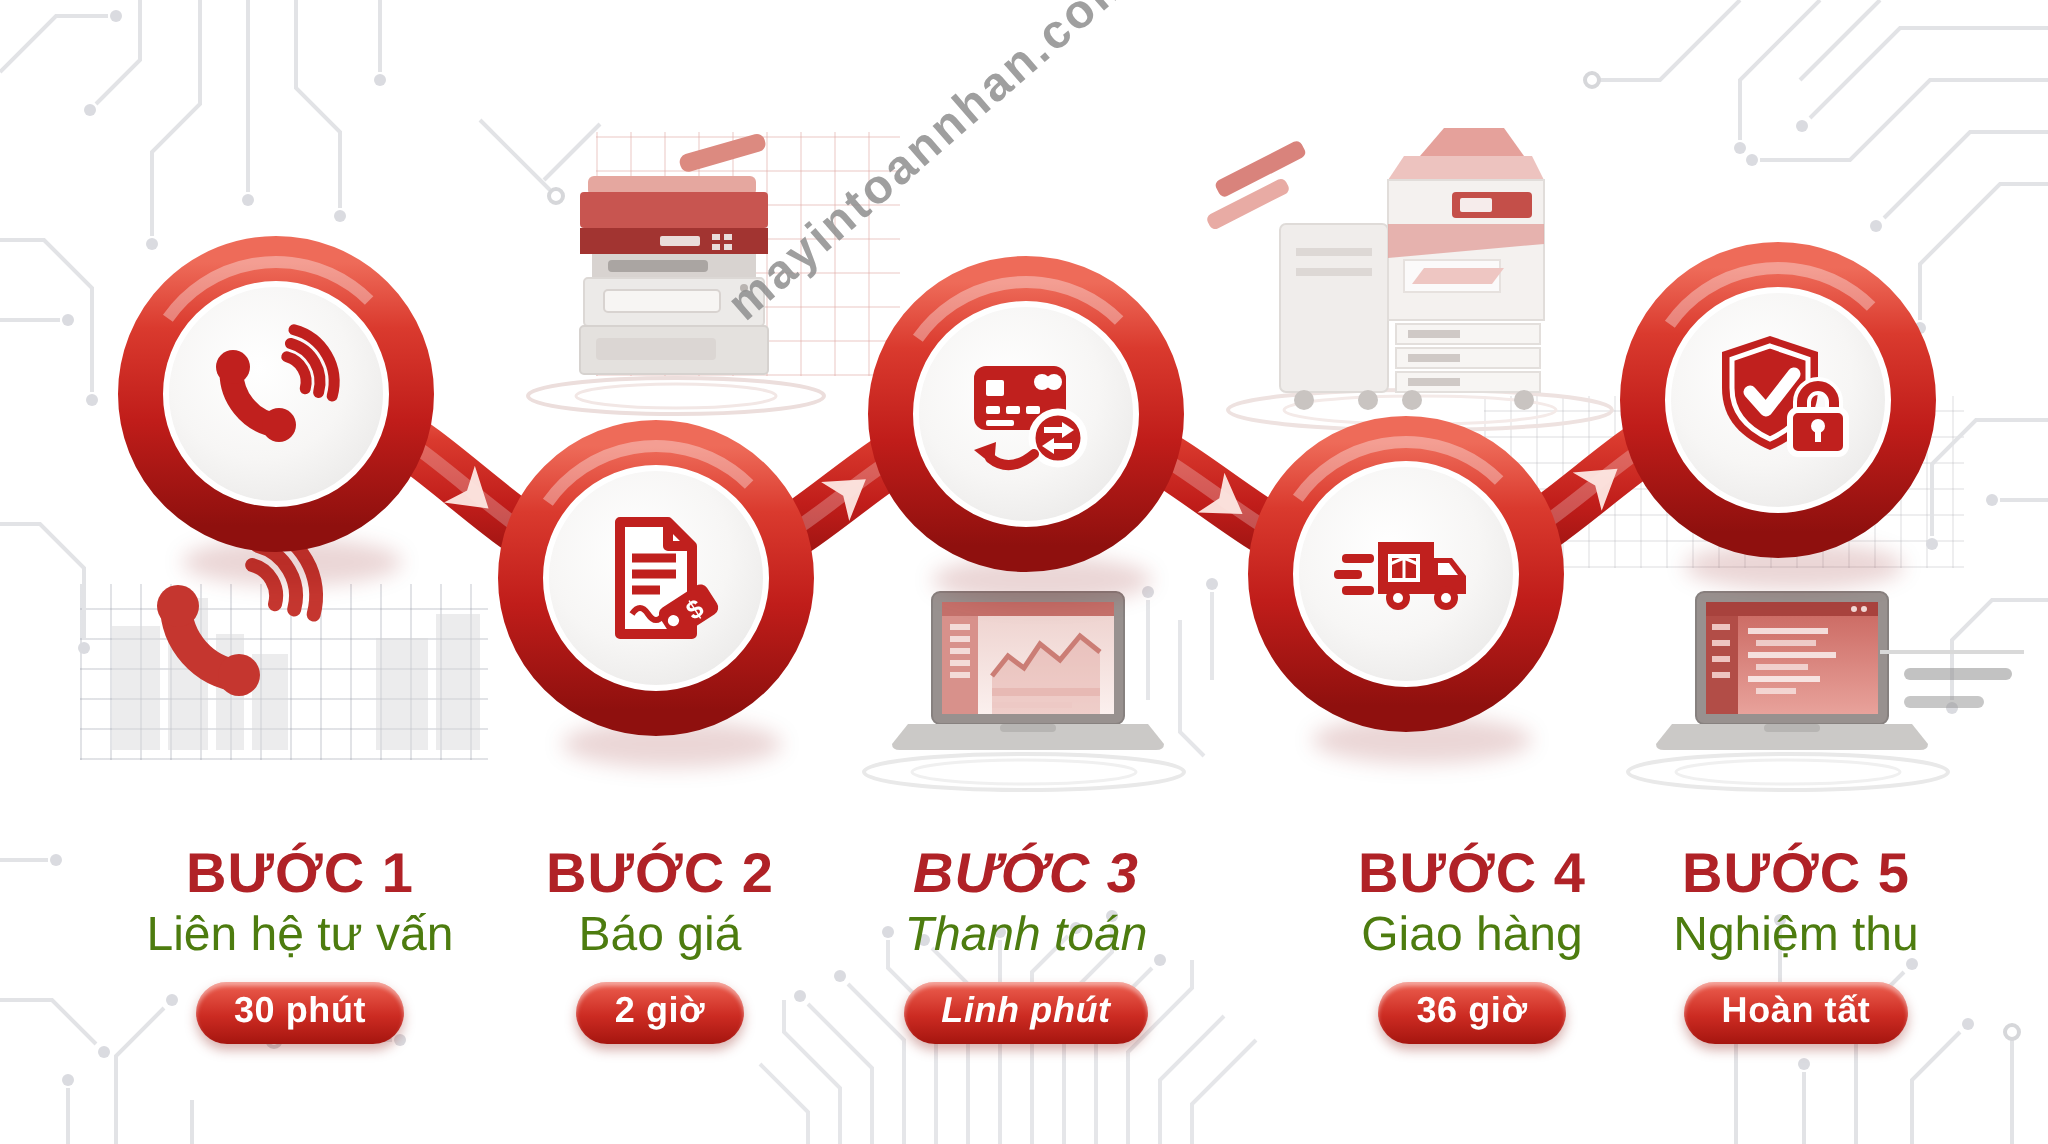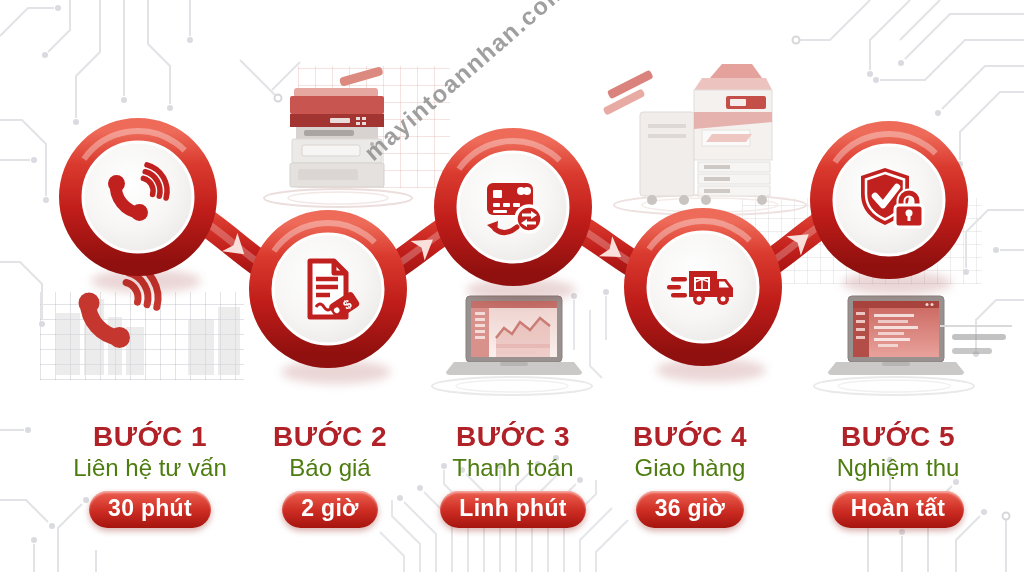"BƯỚC 3" div.step { font-style: none -> italic }
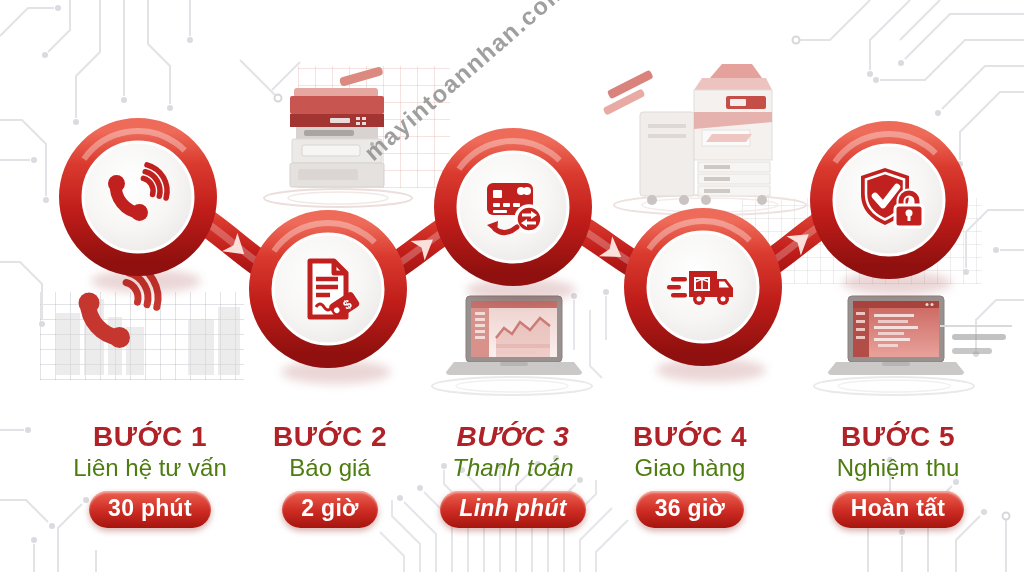"BƯỚC 4" div.step { left: 590px -> 636px }
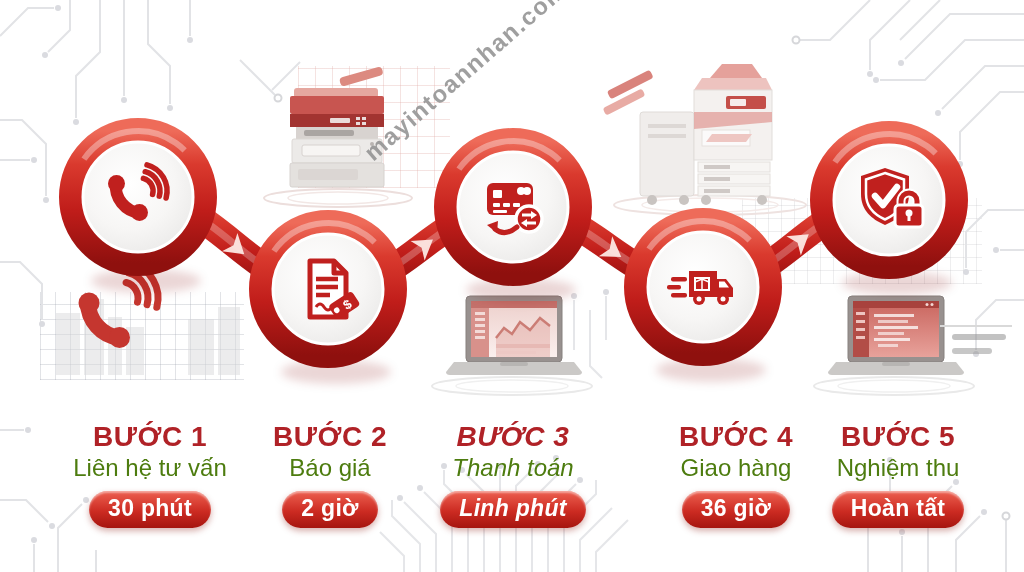"30 phút" .step-badge { font-size: 23px -> 18px }
